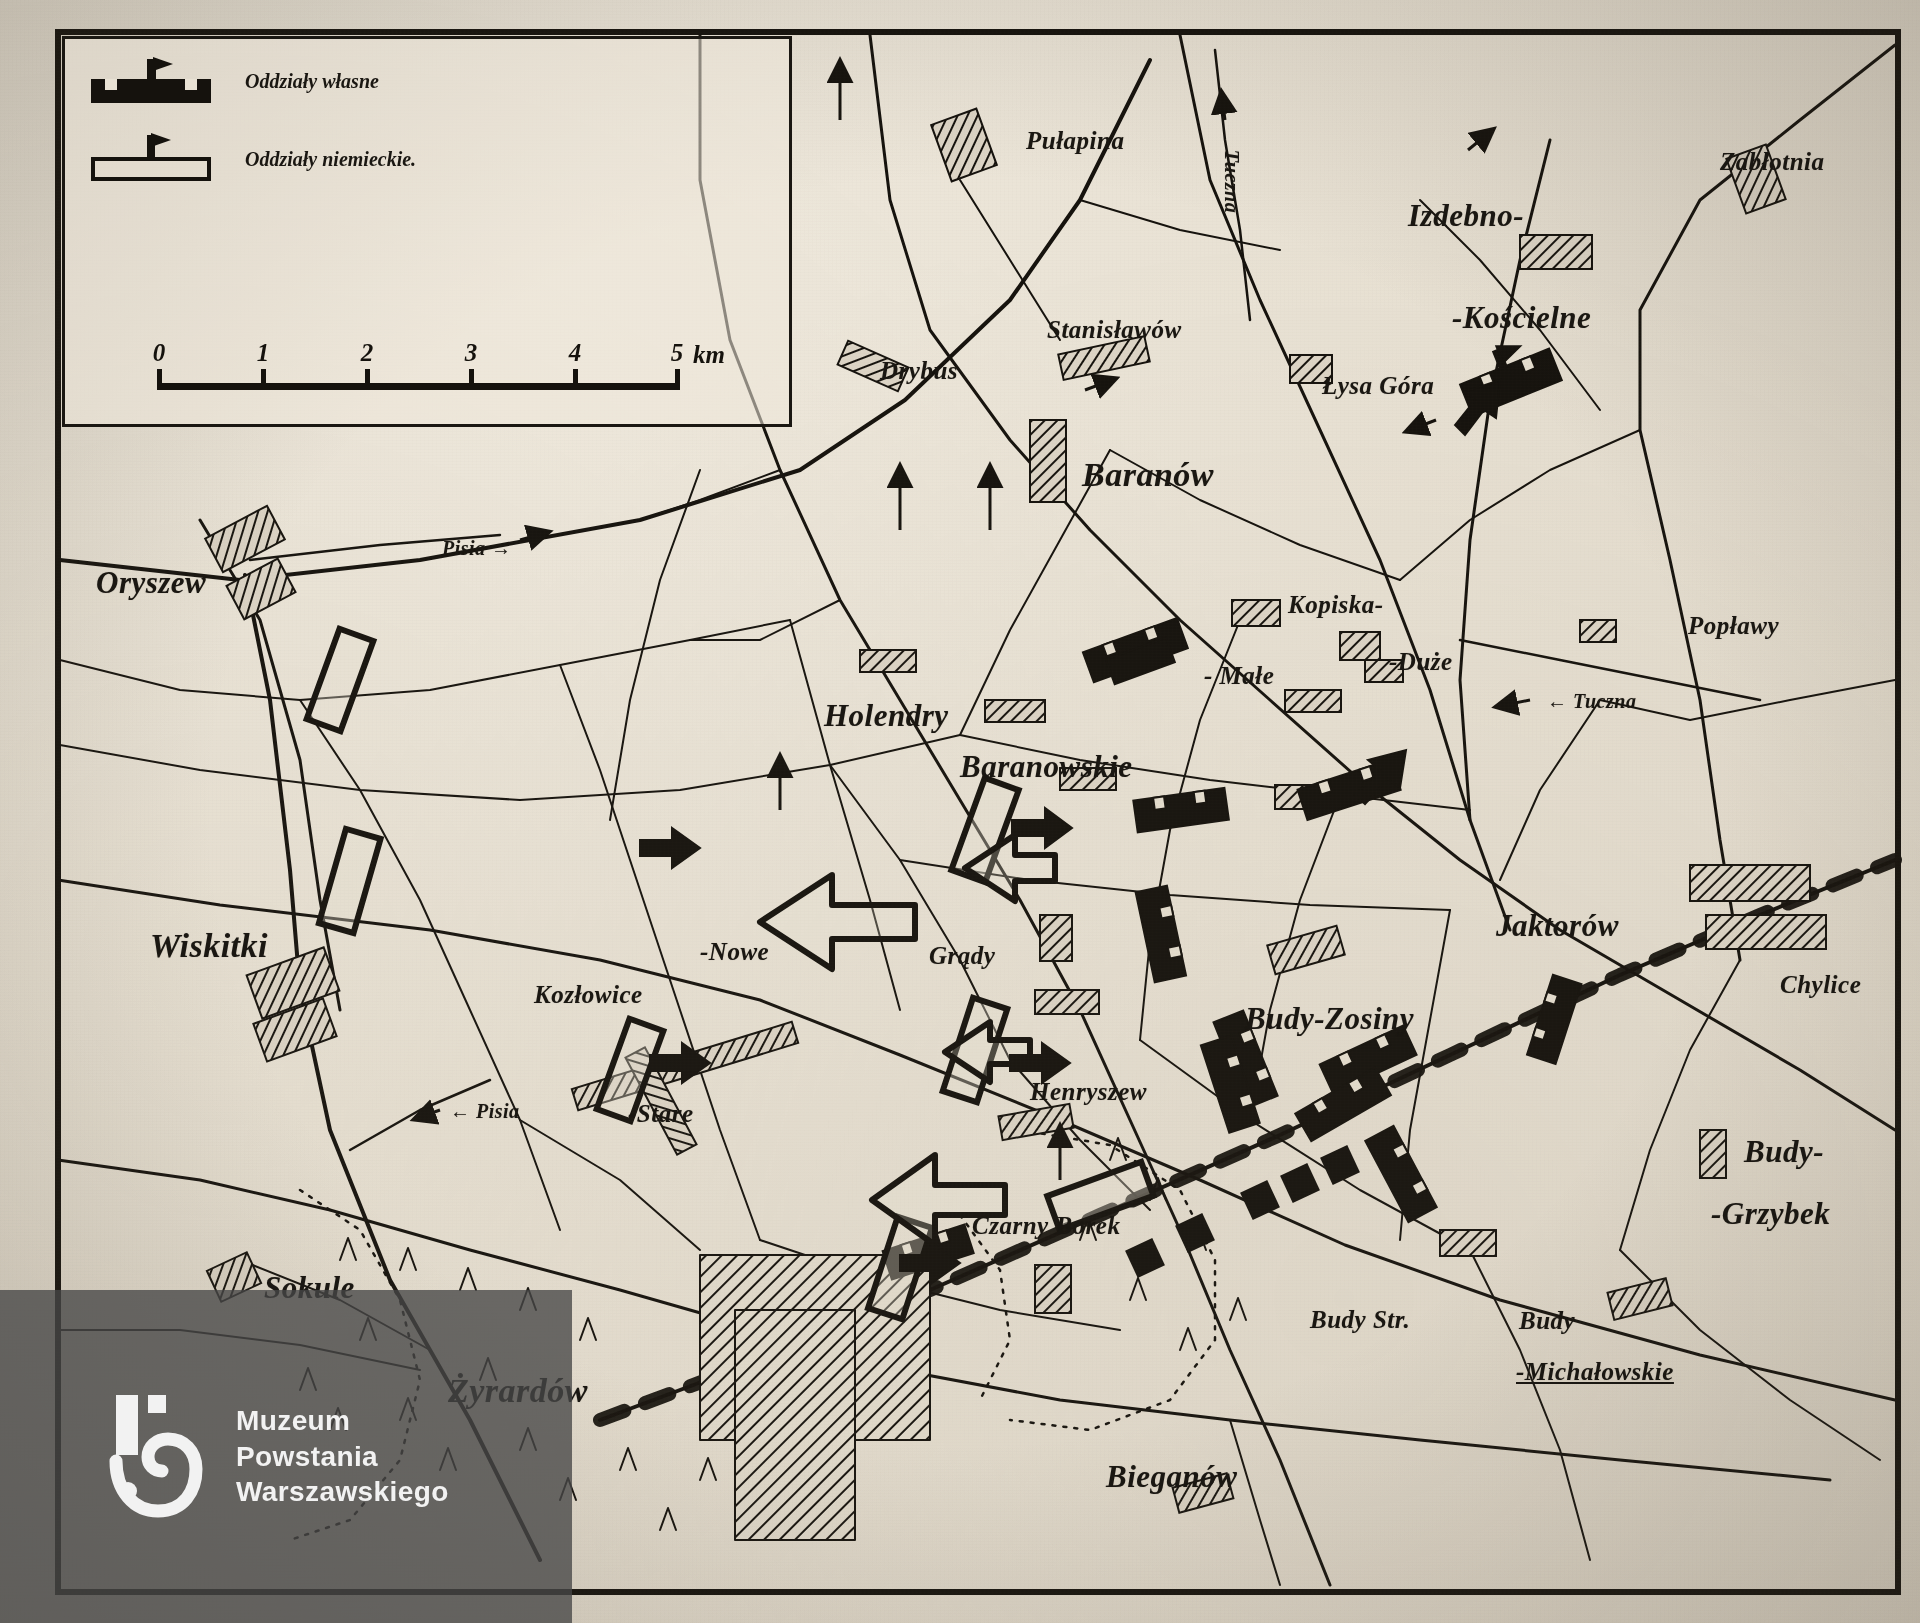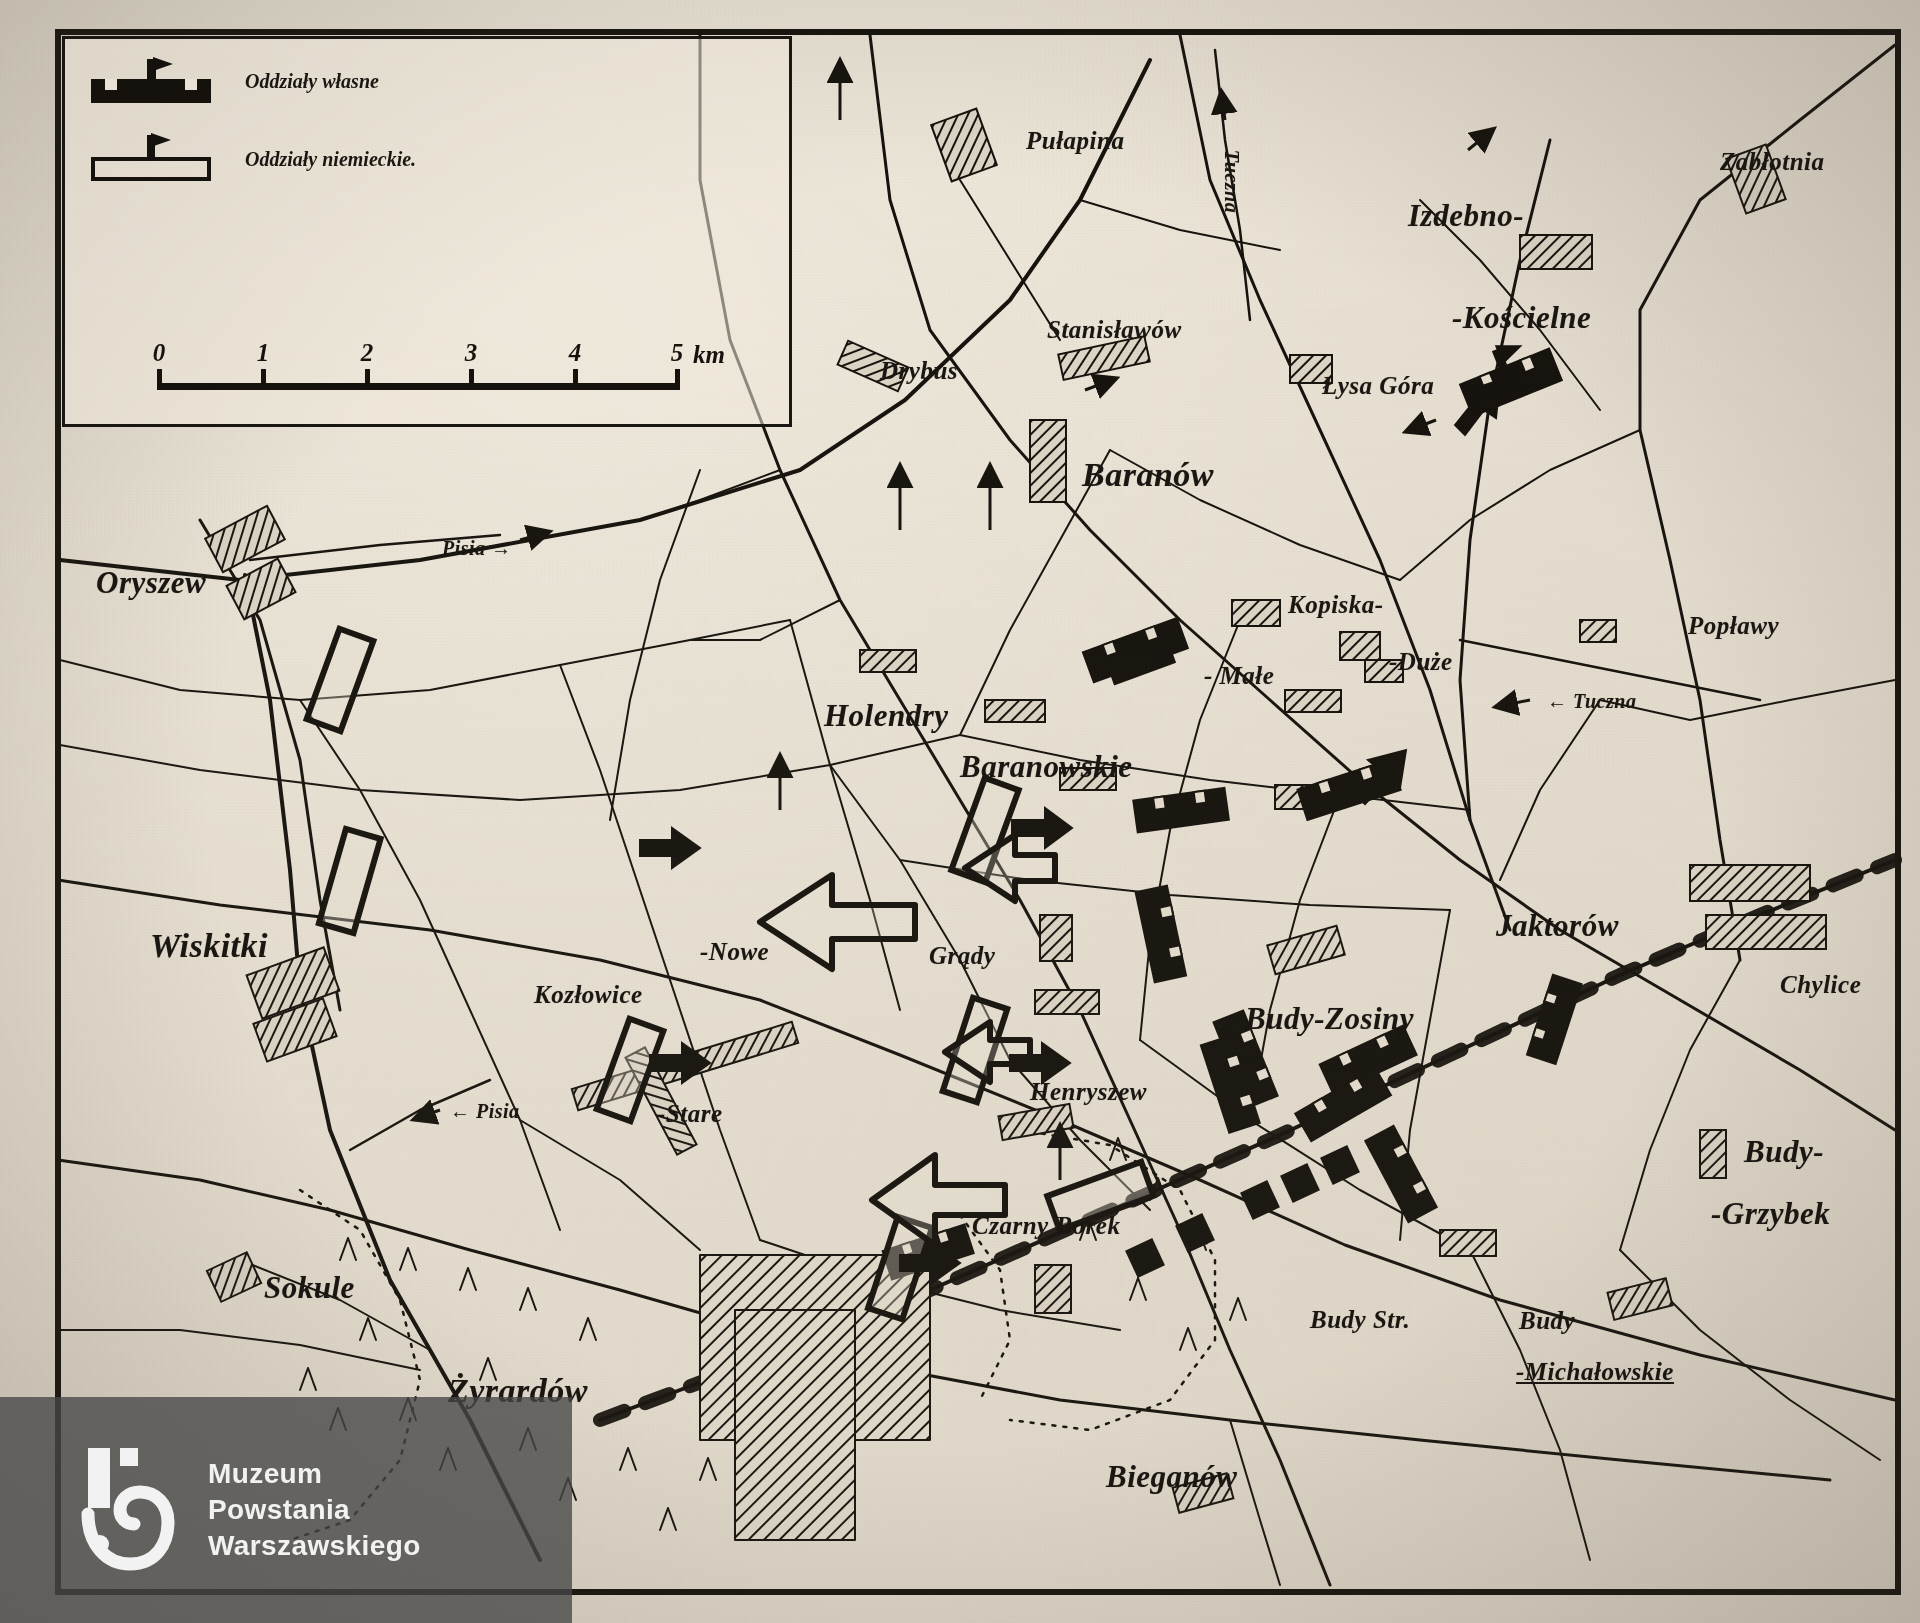"-Stare" div.lbl { left: 657px -> 628px }
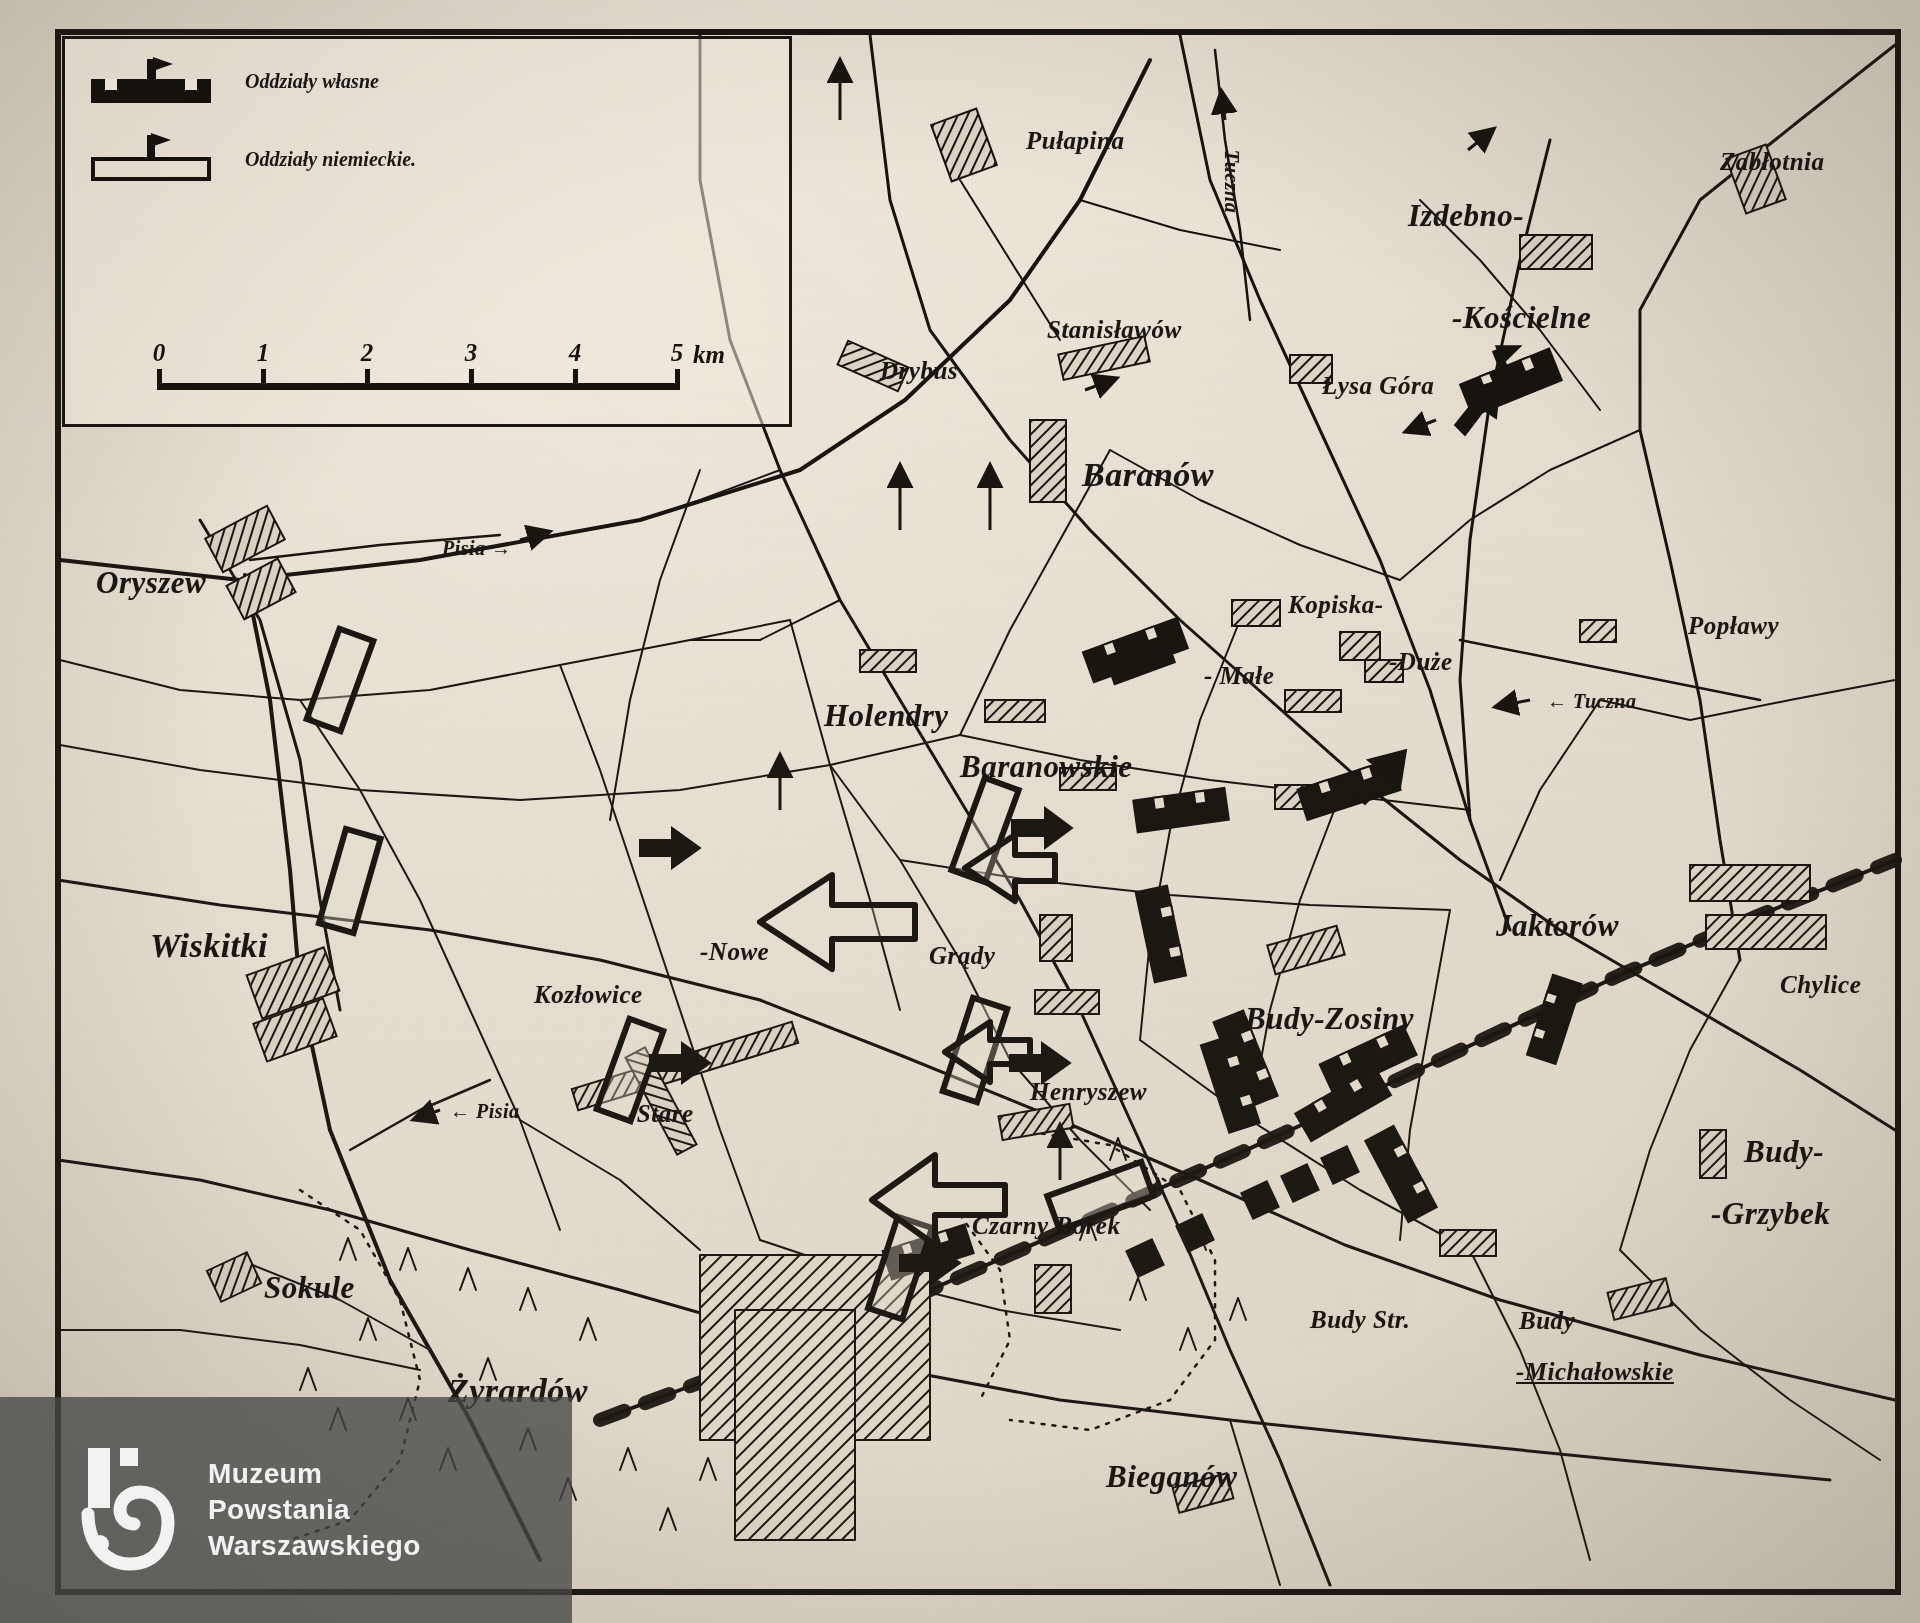"Muzeum" #watermark { height: 226px -> 333px; padding-left: 70px -> 98px }
